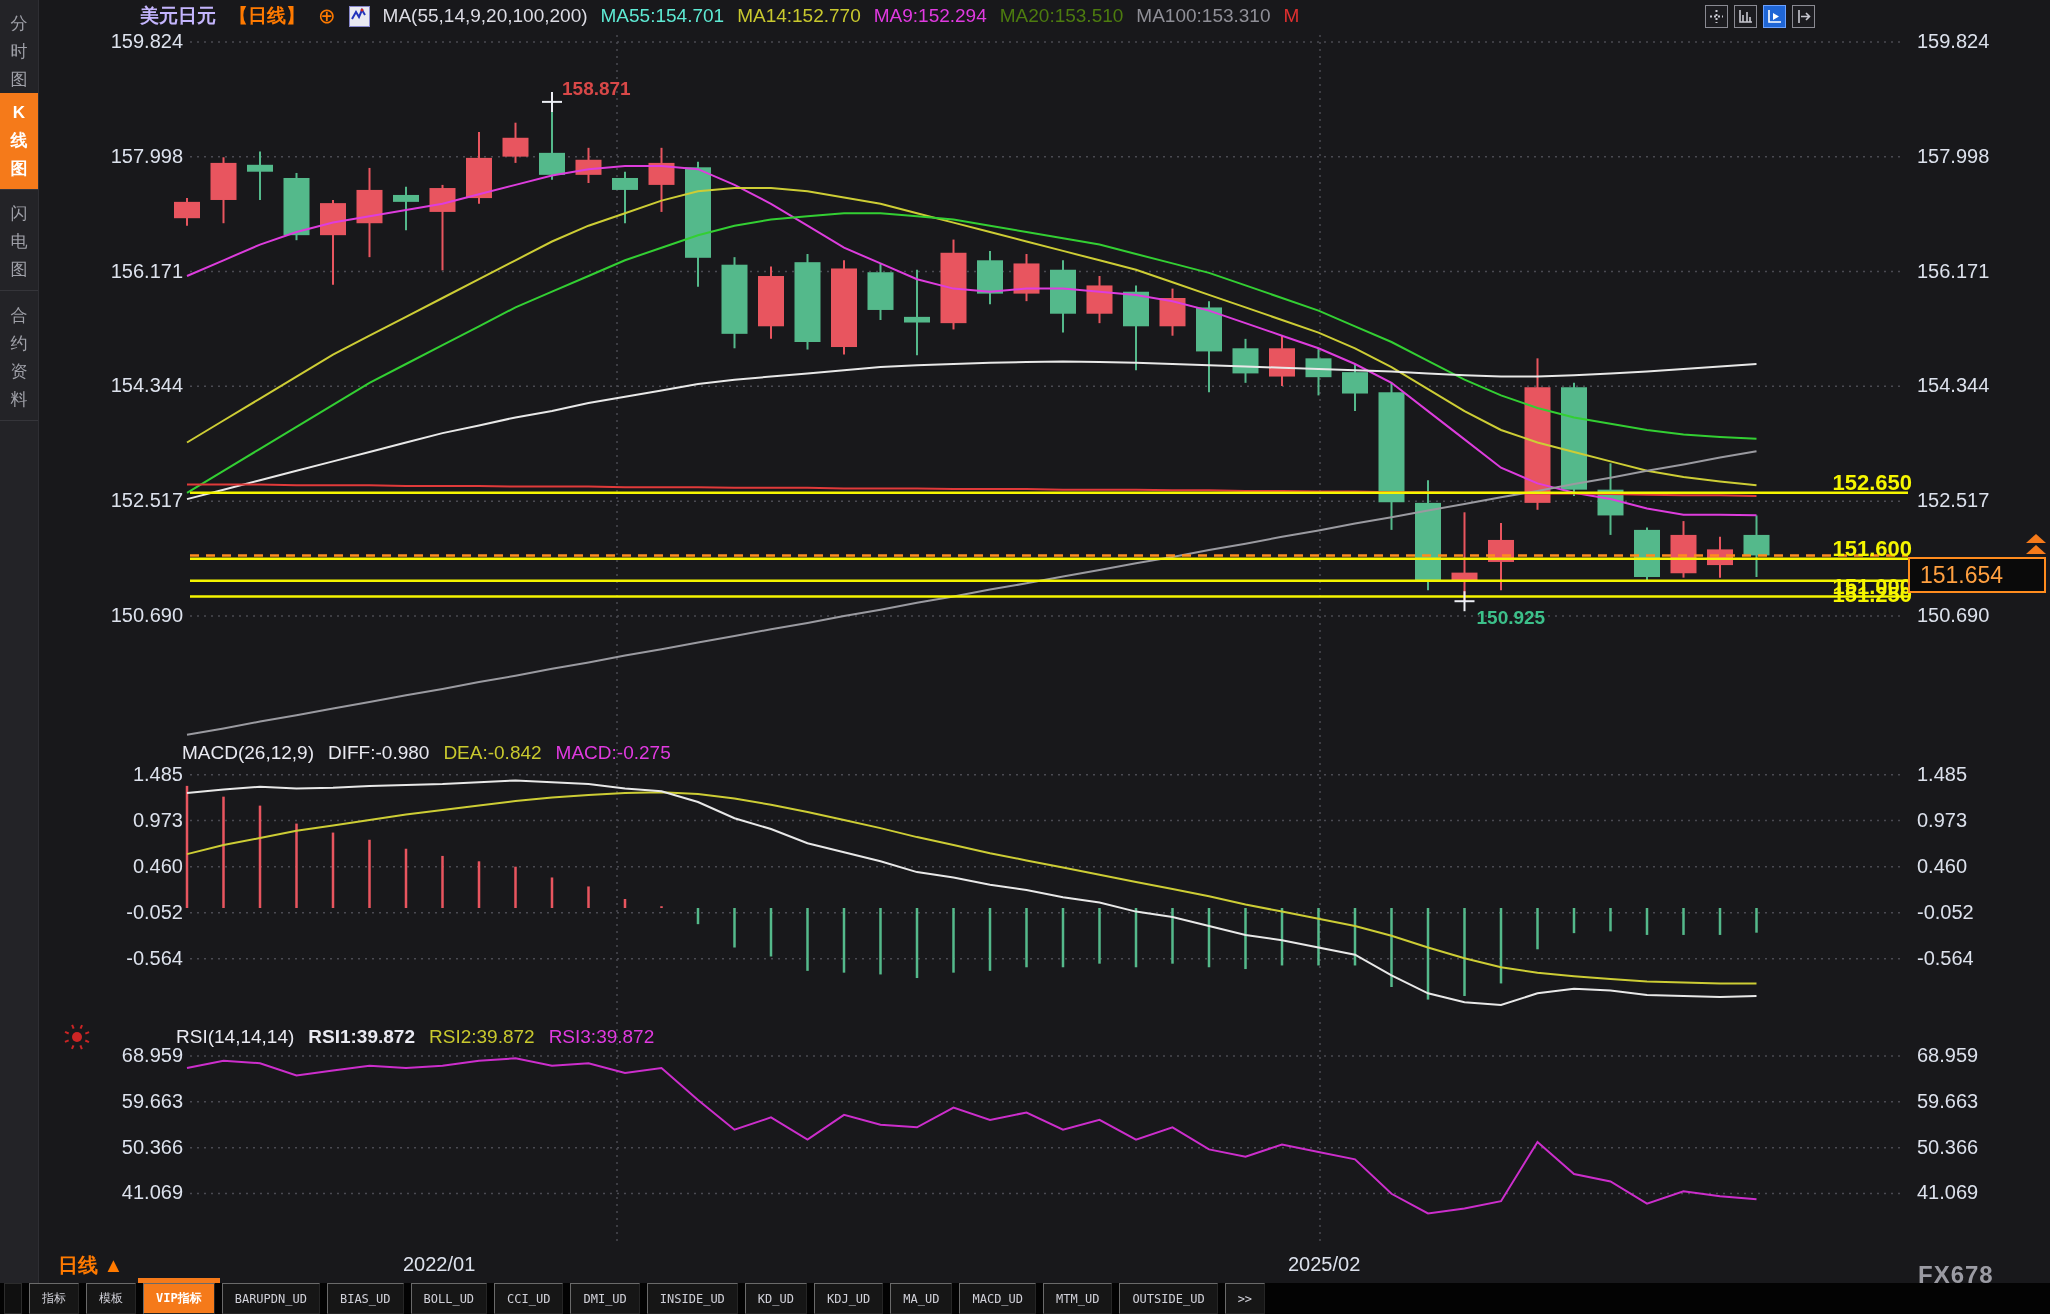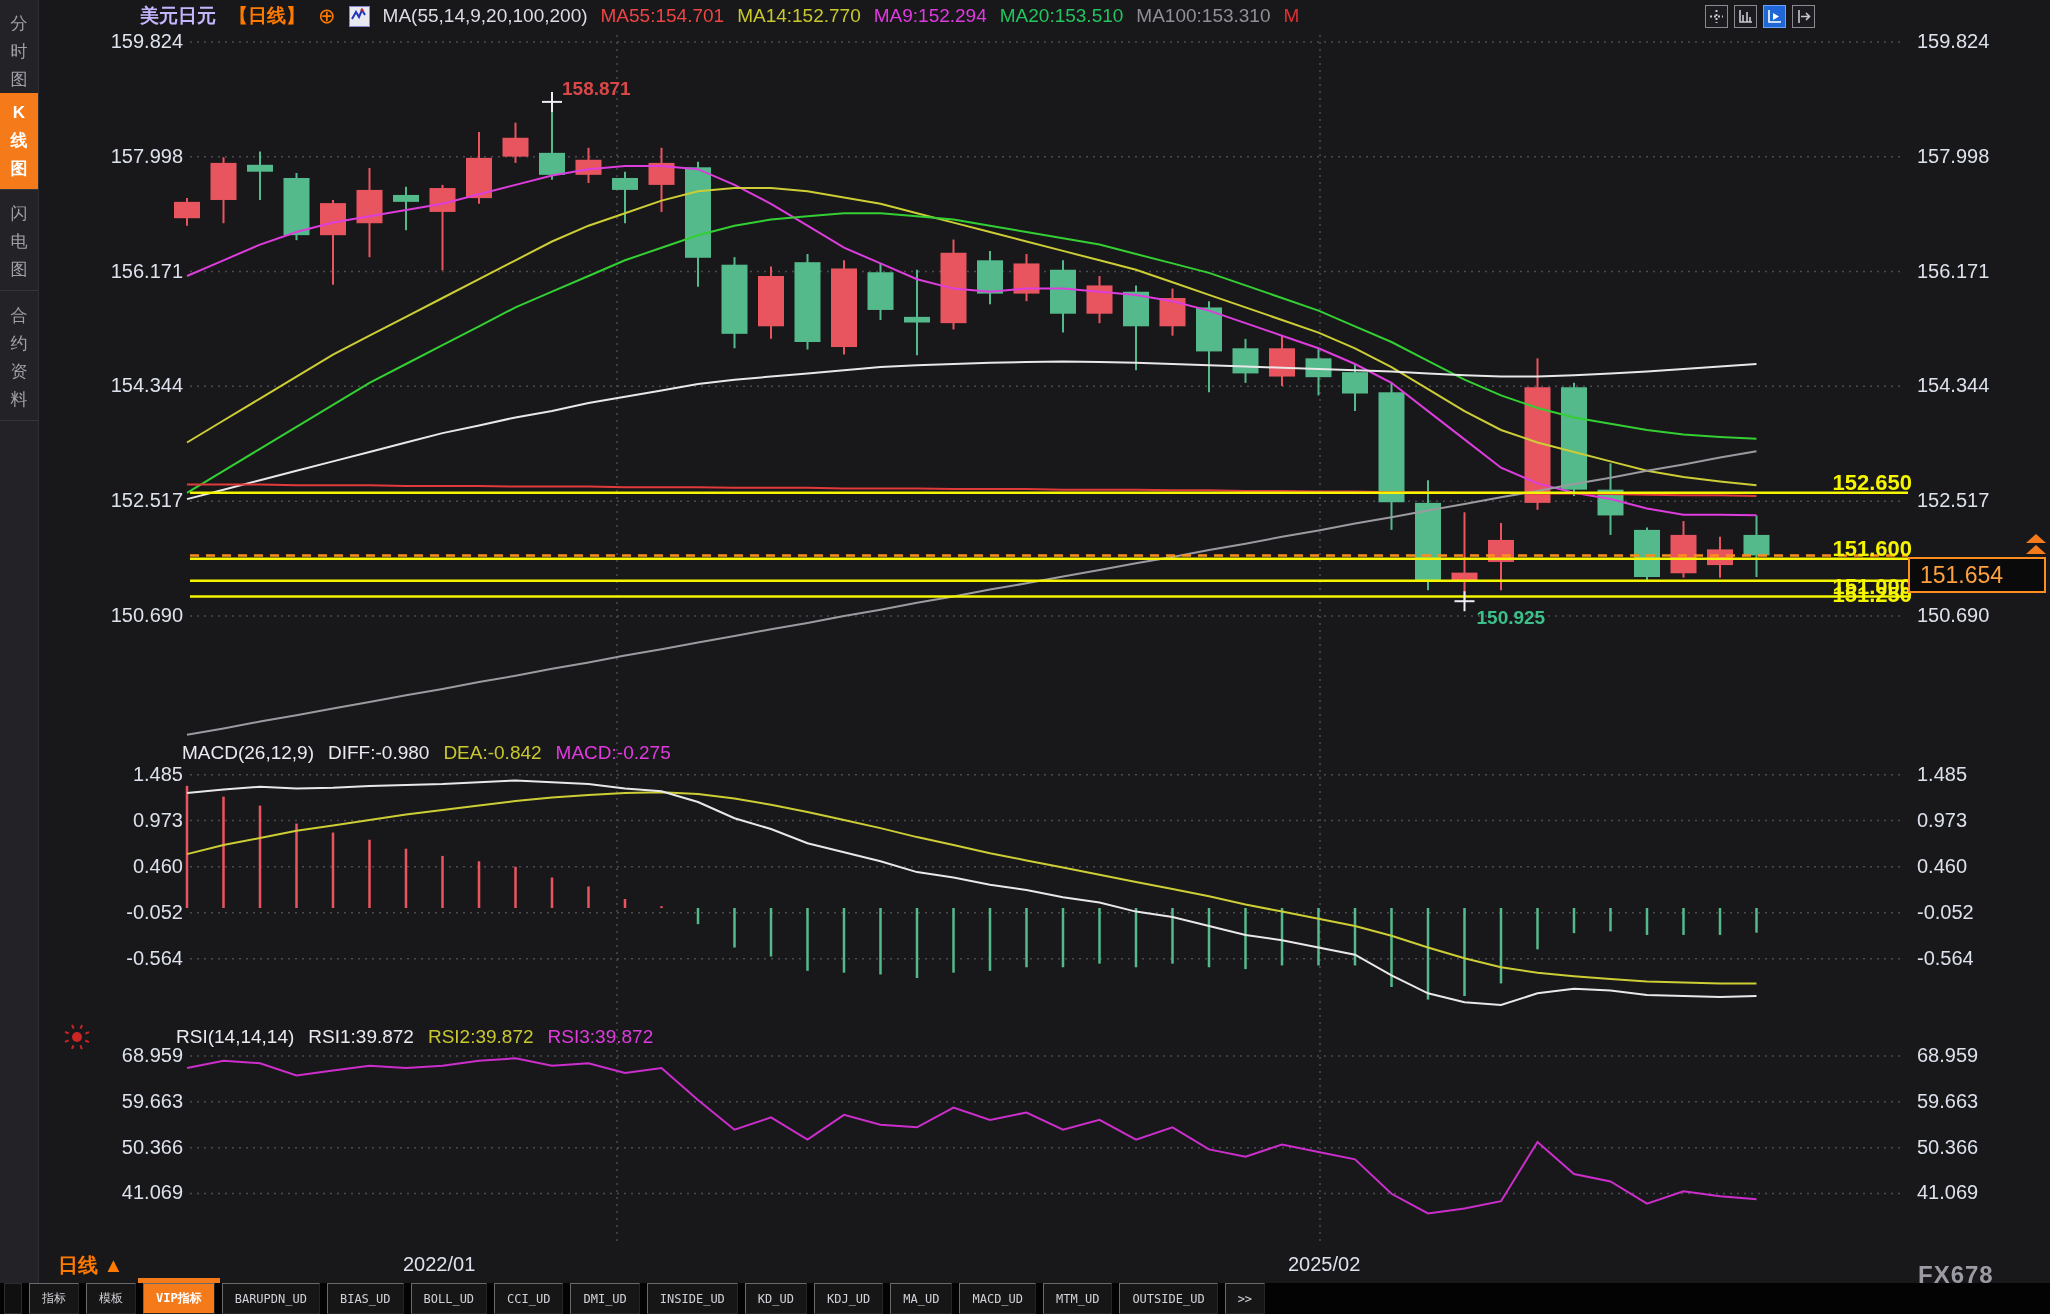"MA55:154.701" span.ma-val { color: #ef4444 -> #5eead4 }
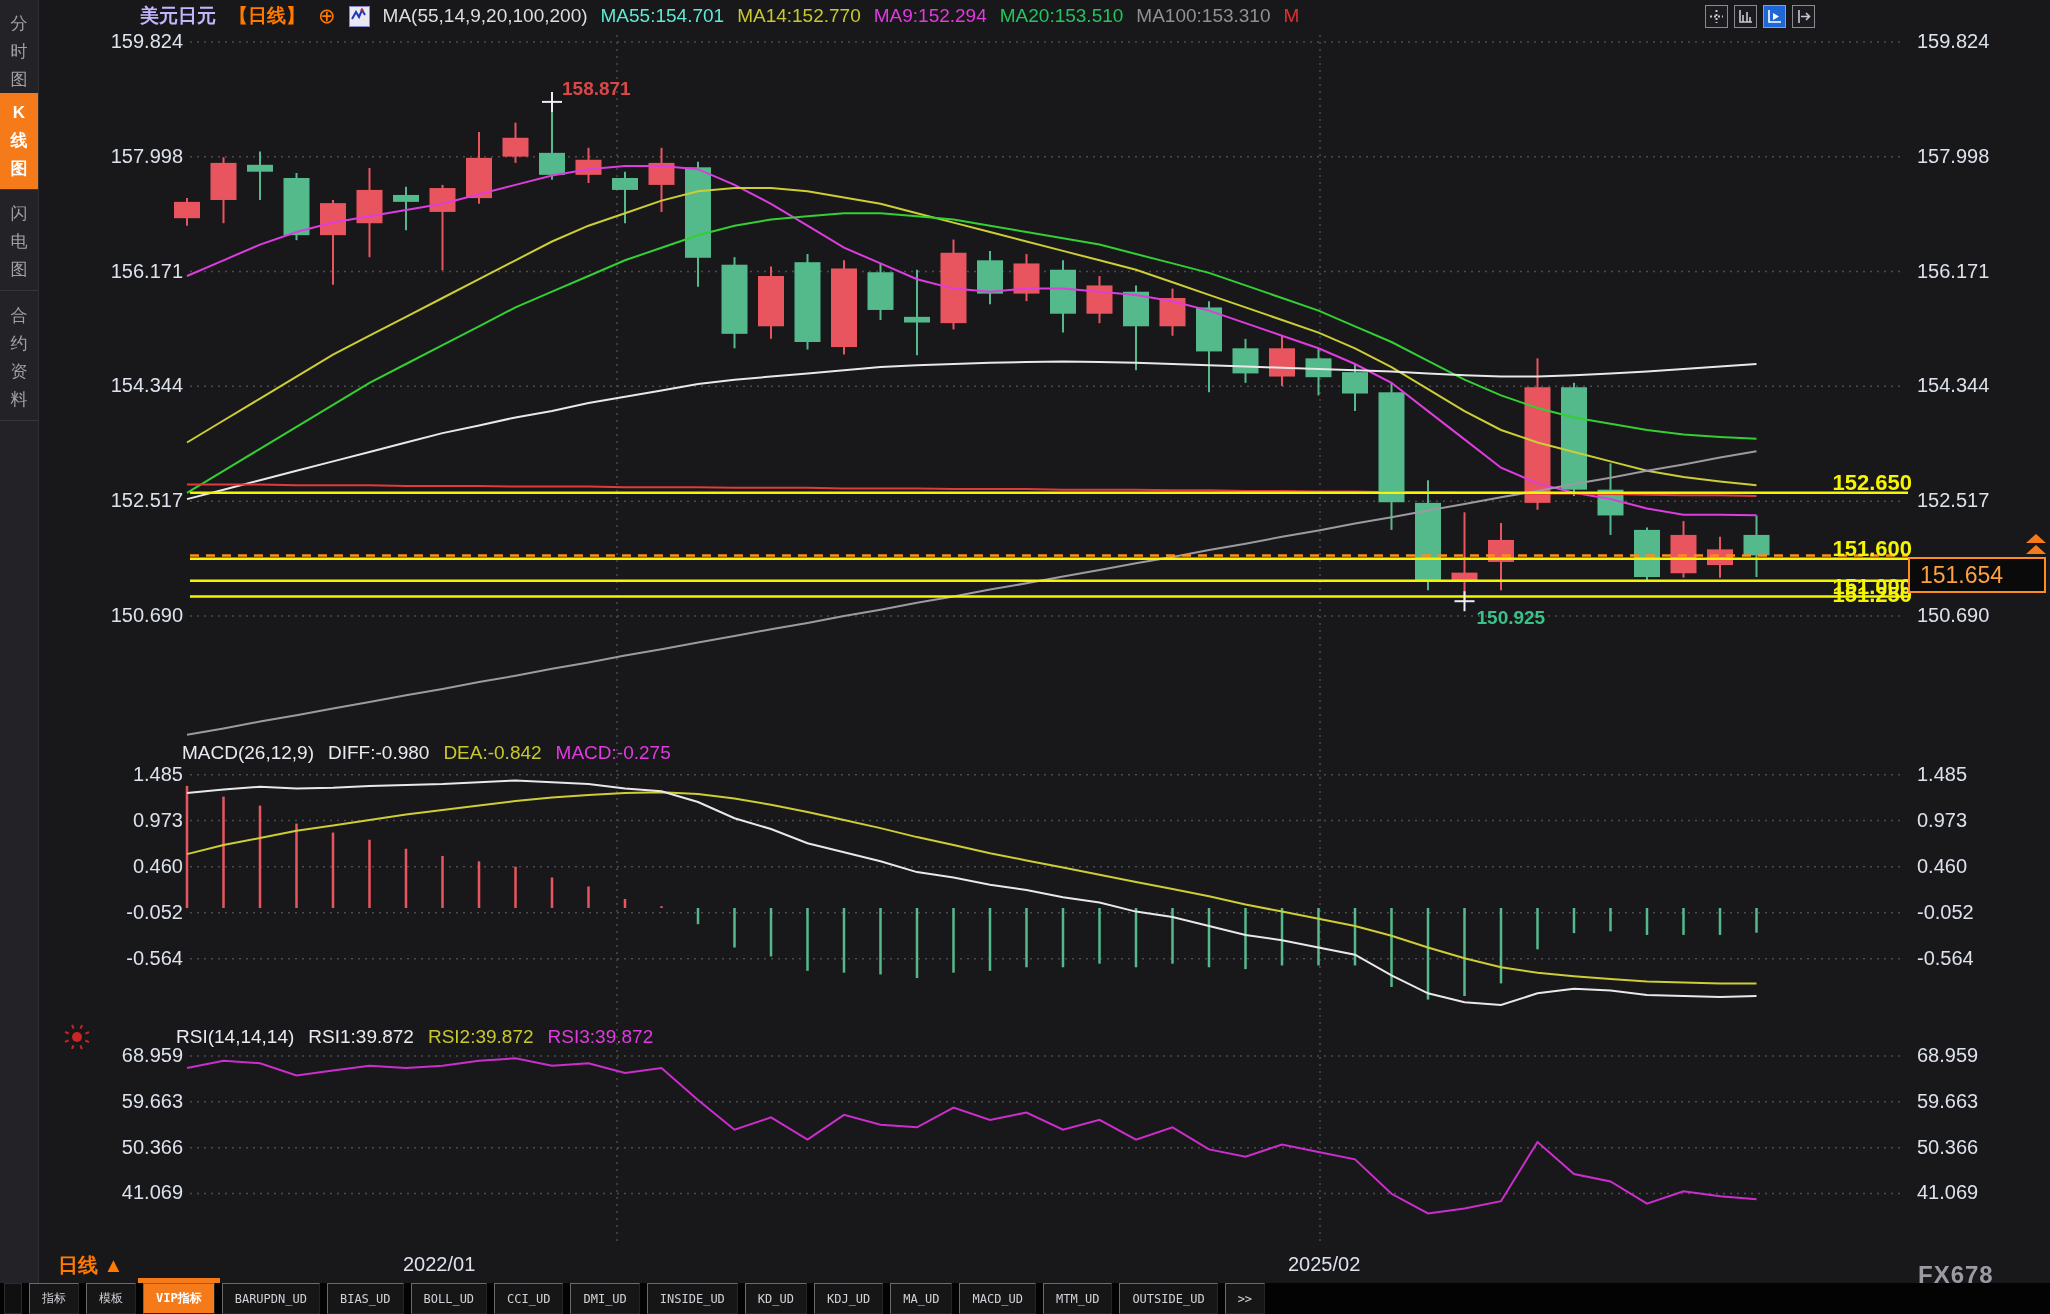"MA20:153.510" span.ma-val { color: #22c55e -> #4d7c0f }
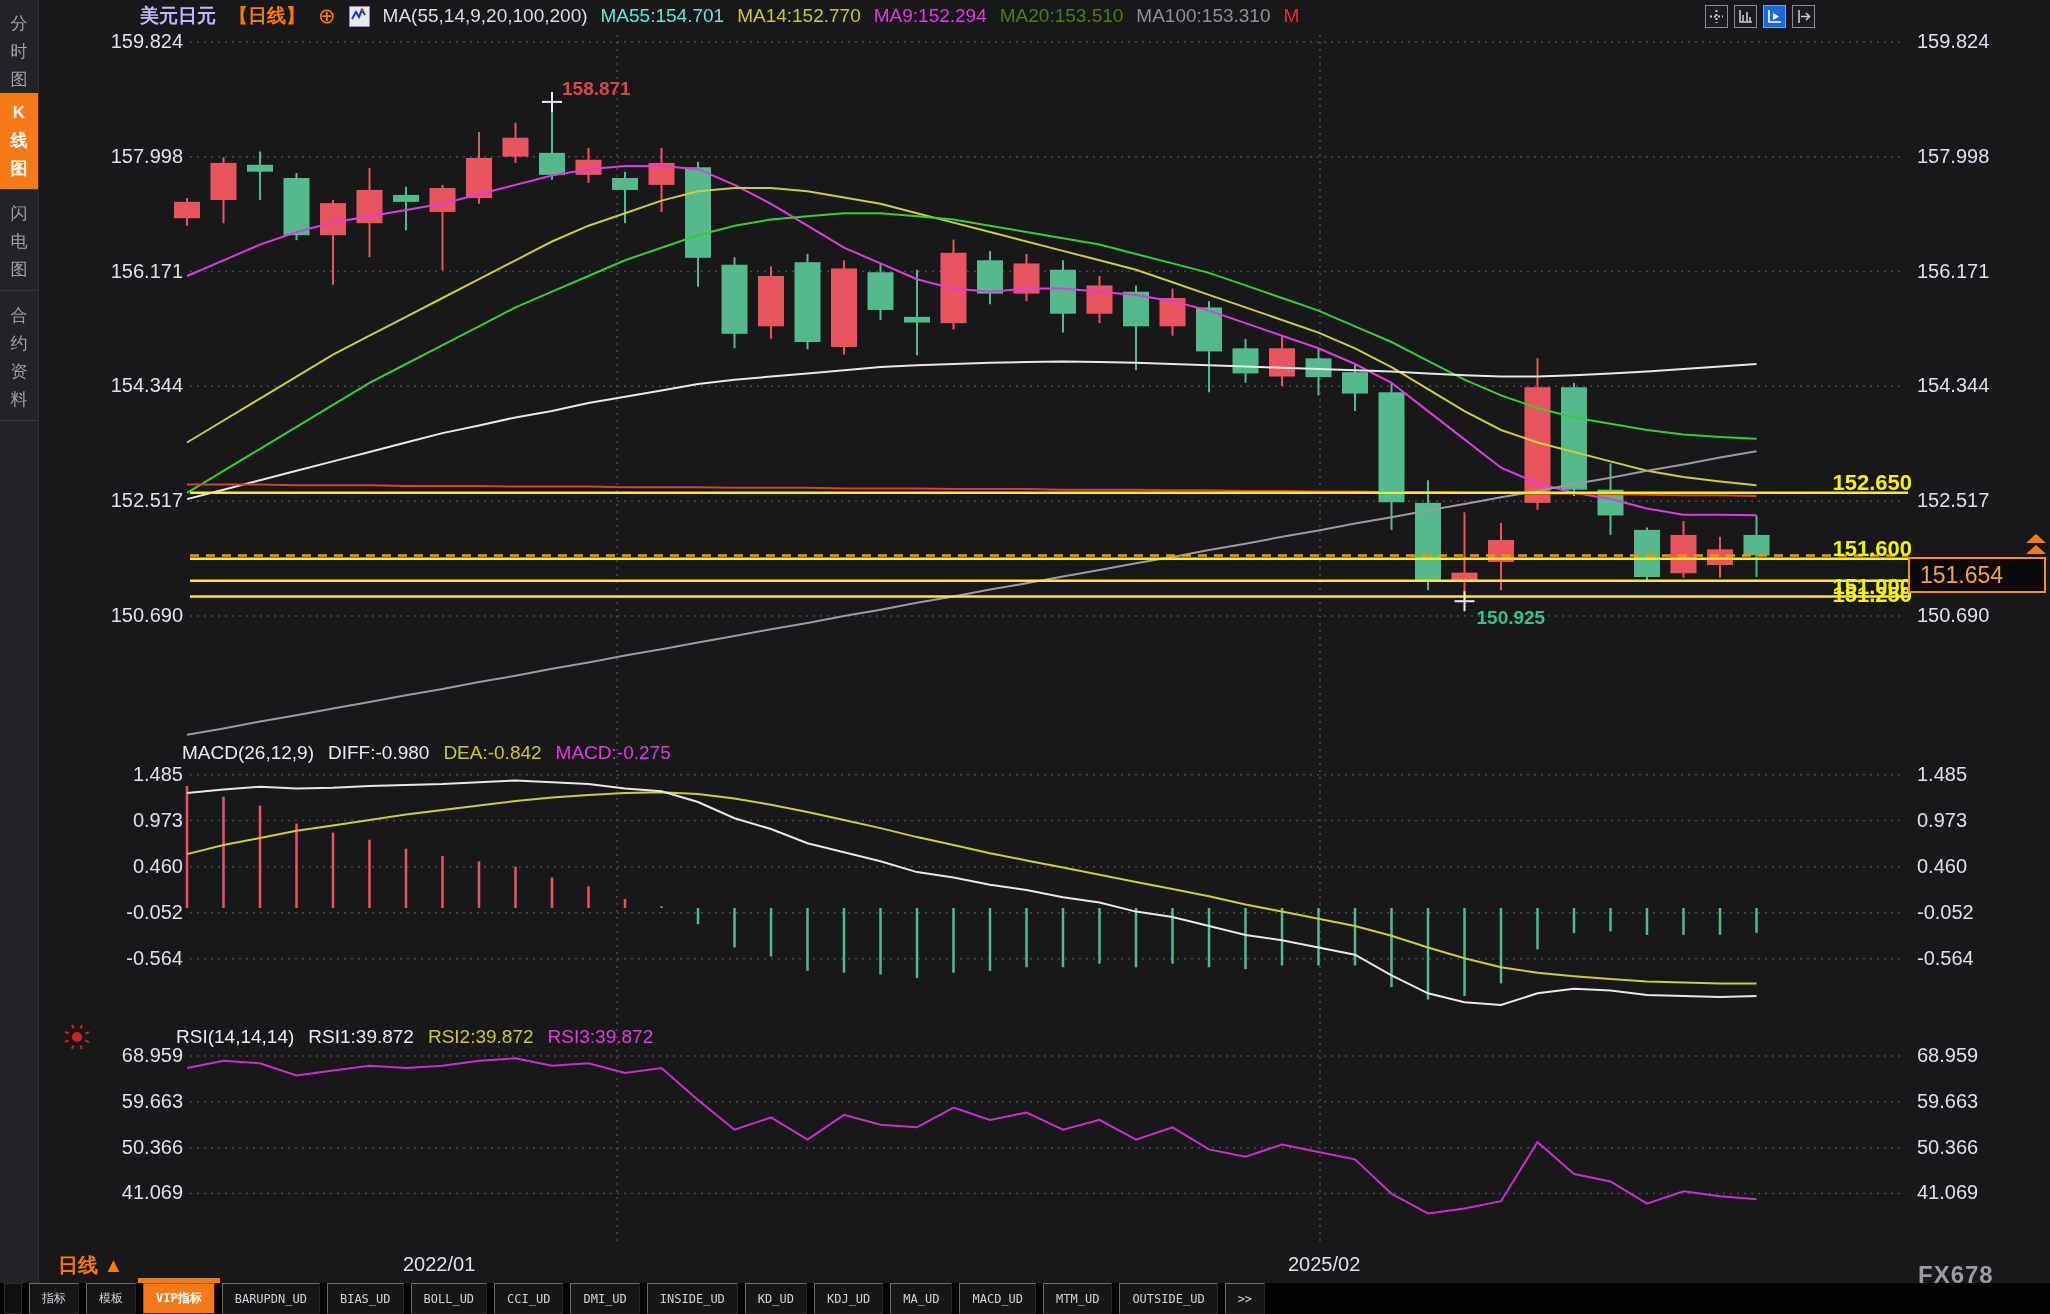"RSI1:39.872" span { font-weight: none -> bold }
